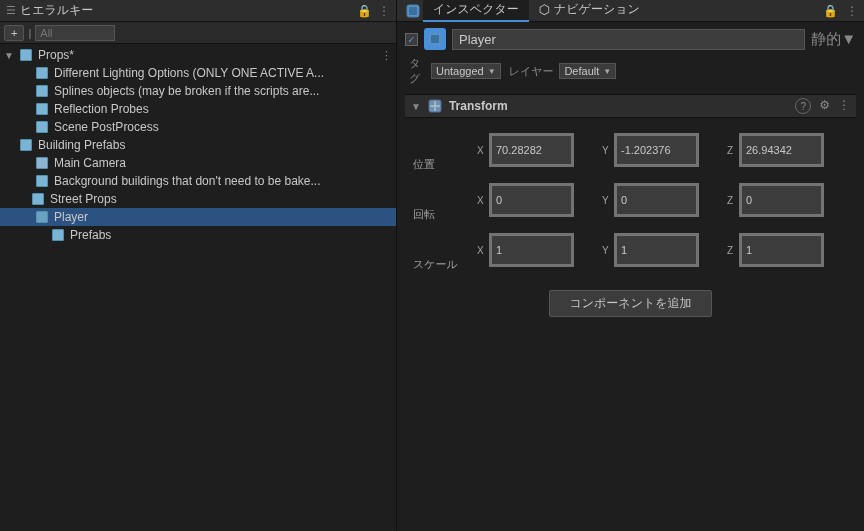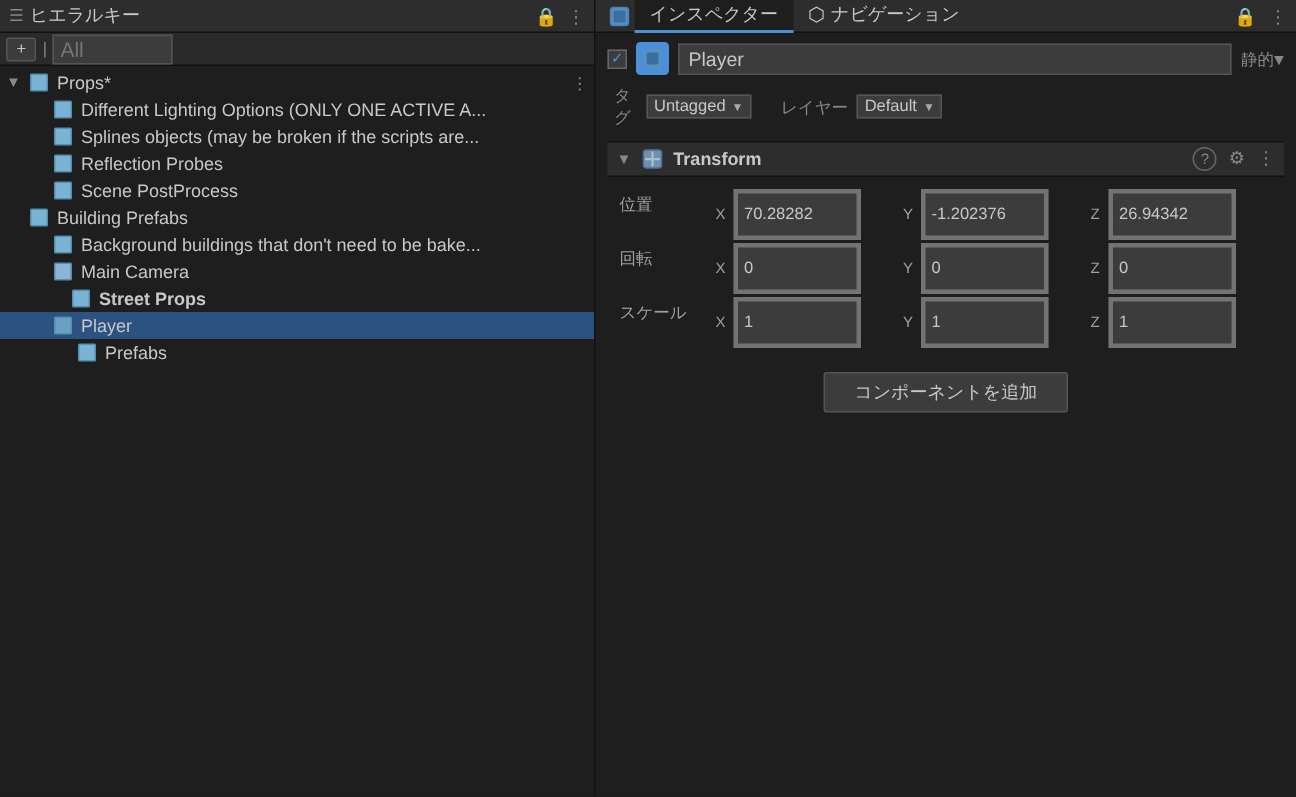"All" .search-box { font-size: 14px -> 11px }
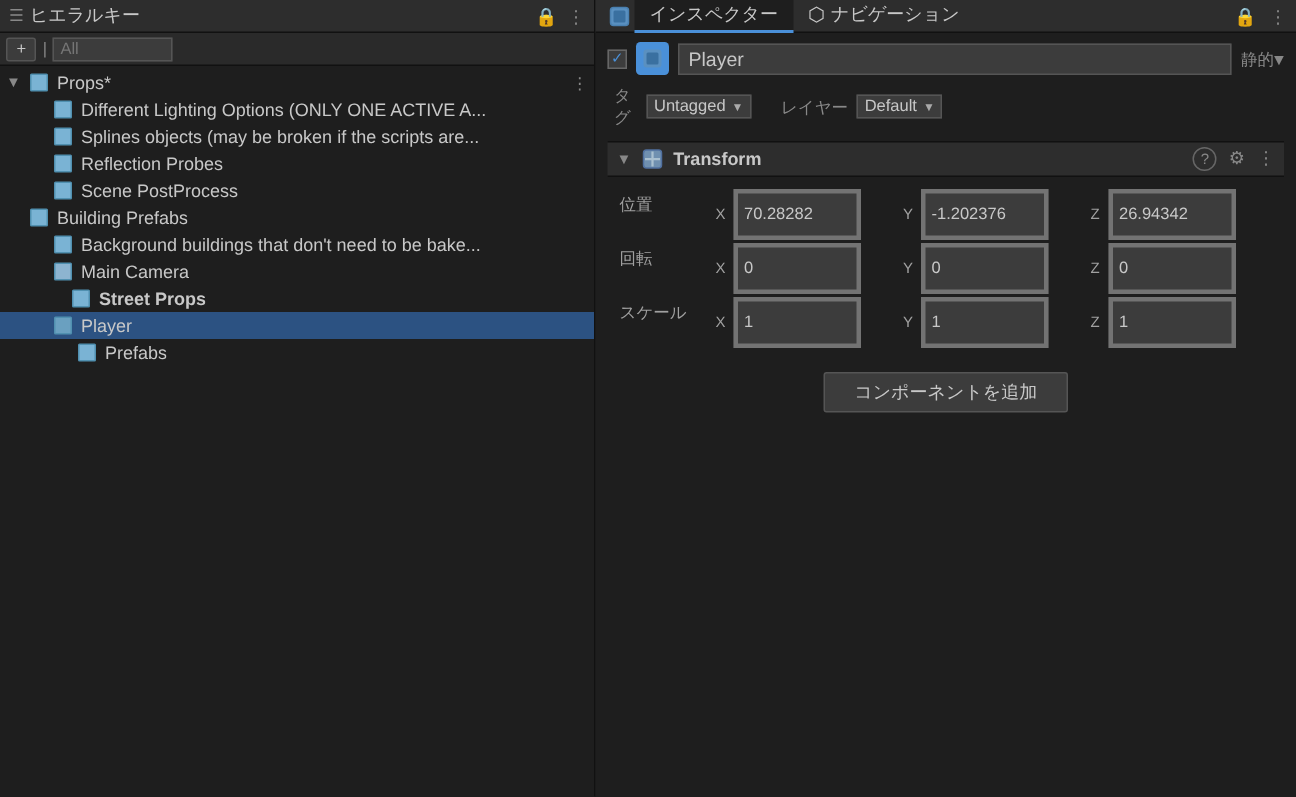"静的▼" .static-label { font-family: Liberation Mono, monospace -> none; font-size: 11px -> 15px }
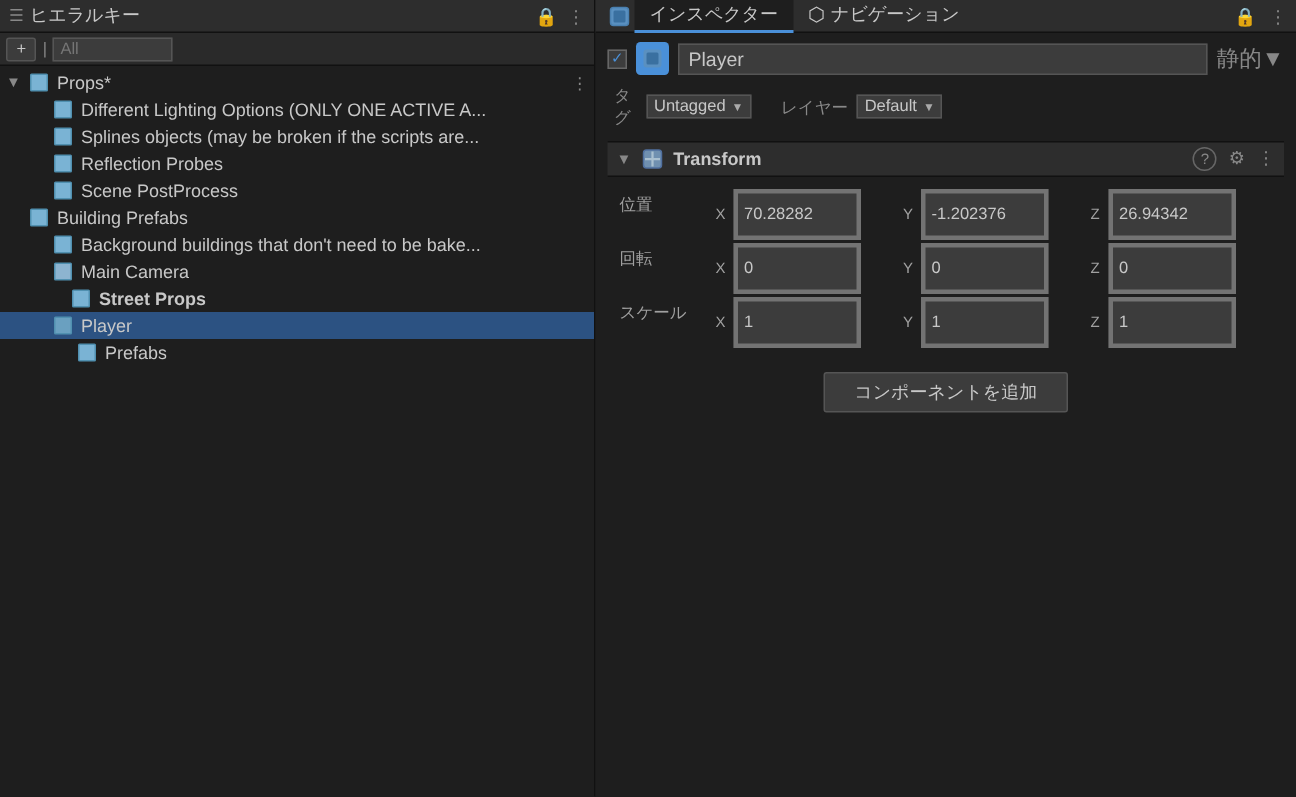"レイヤー" .layer-label { margin-left: 14px -> 2px }
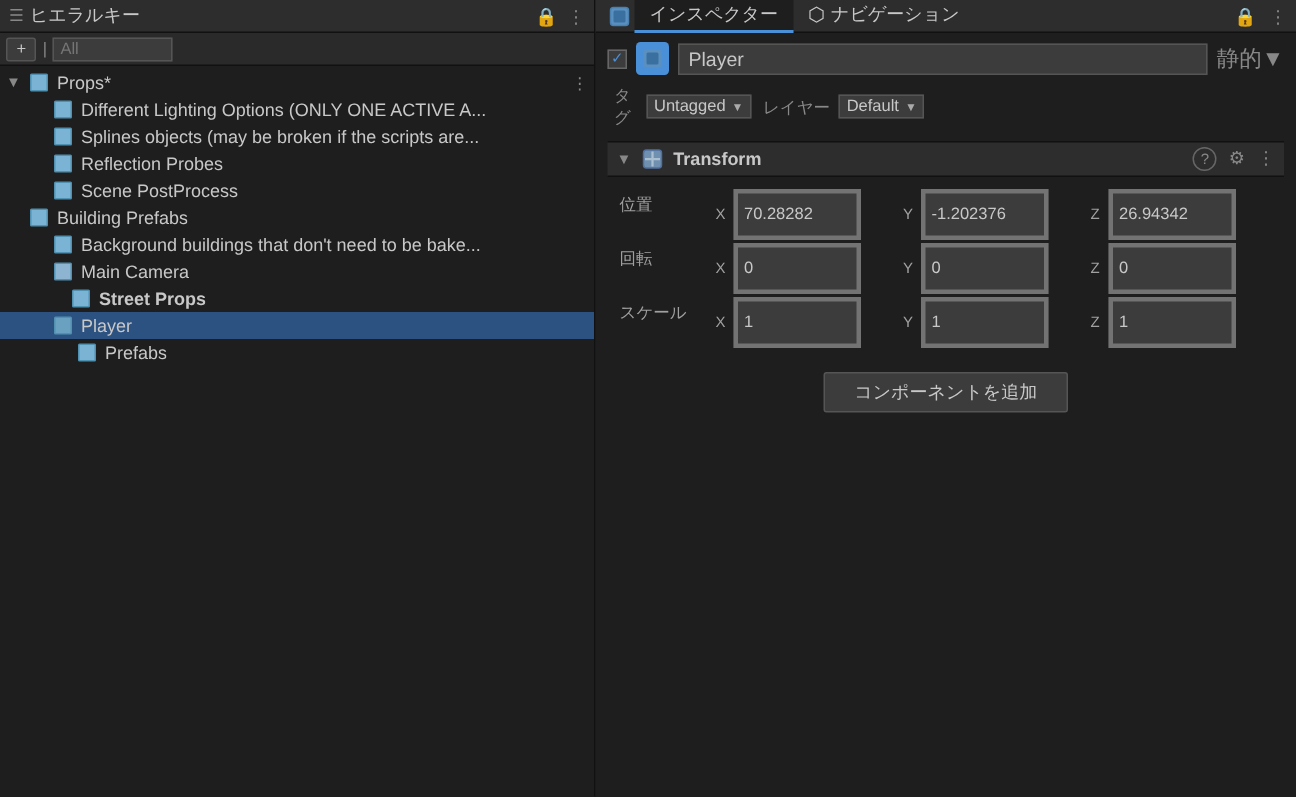"位置" .transform-label { margin-top: none -> 28px }
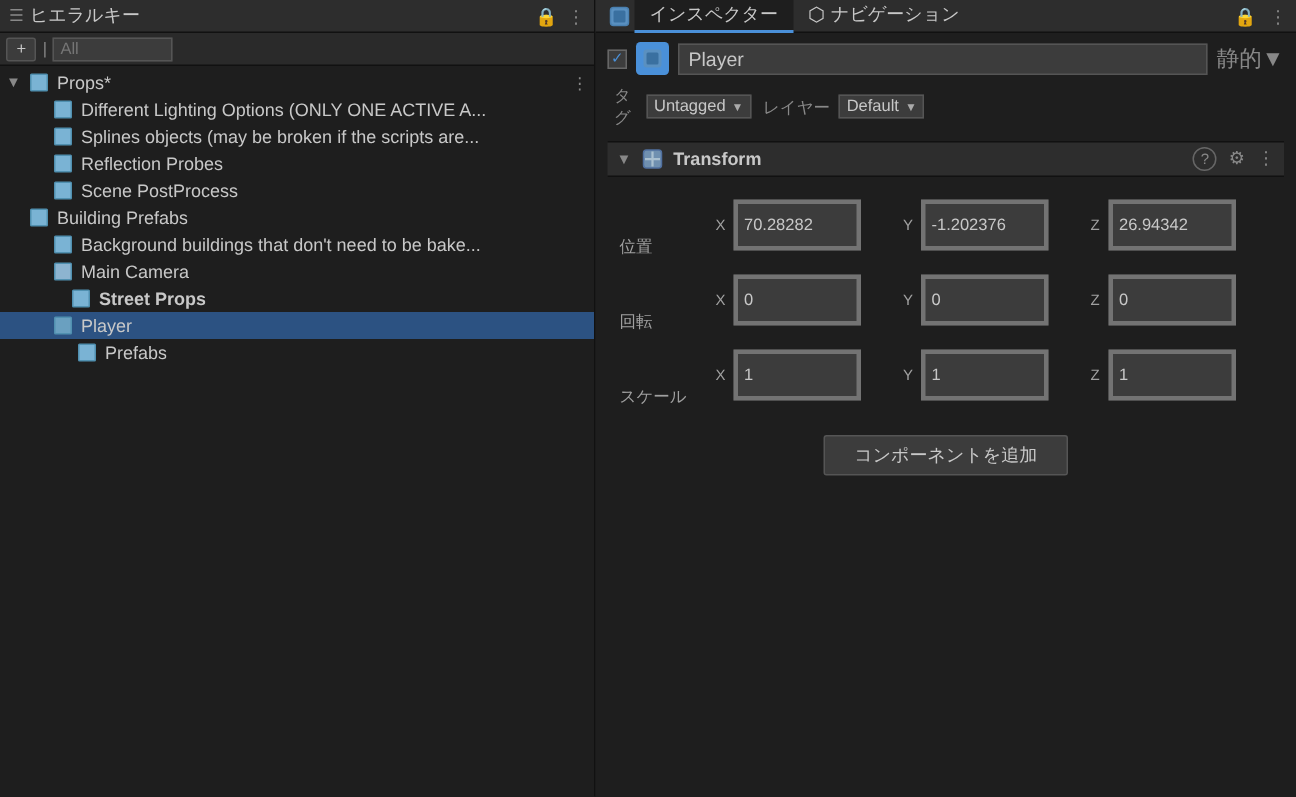"Background buildings that don't need" div.tree-item { order: before "Main Camera" -> after "Main Camera" }
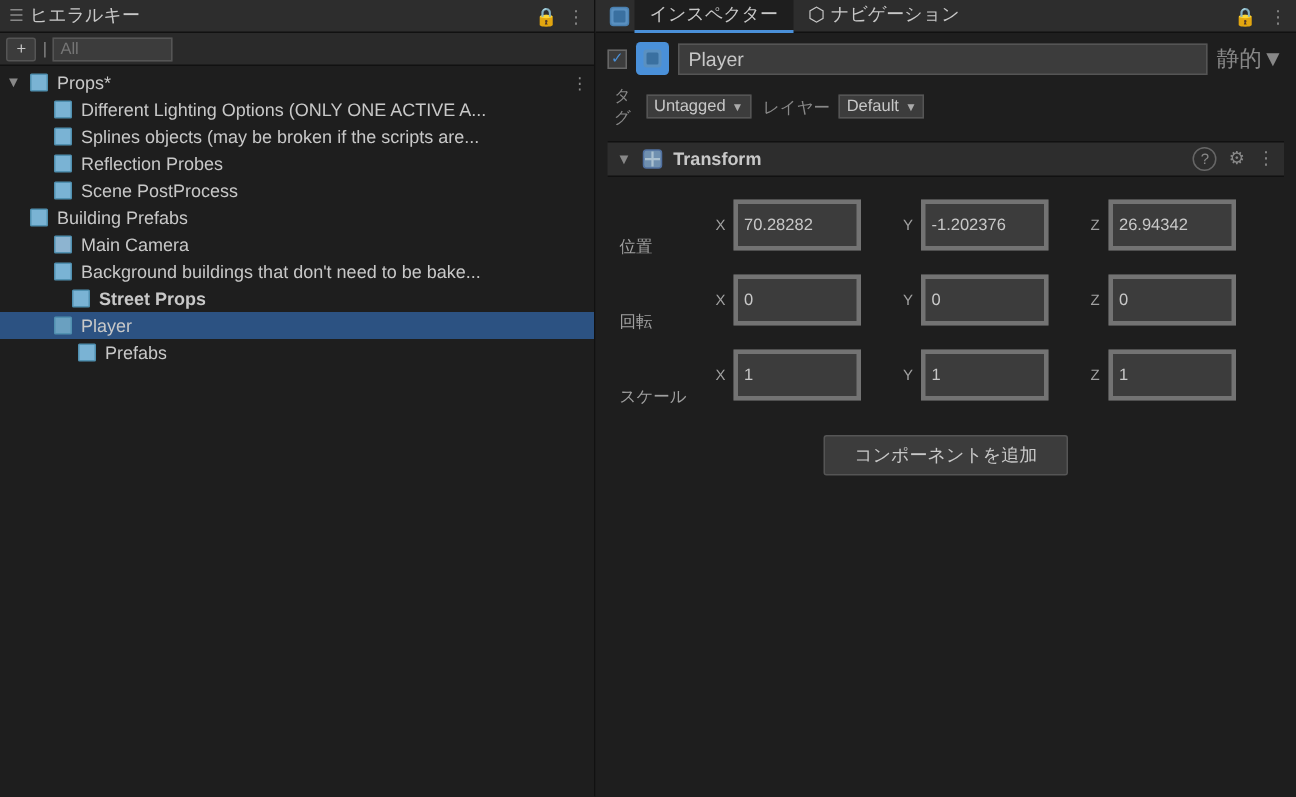"Street Props" div.tree-item { font-weight: bold -> none; padding-left: 36px -> 20px }
